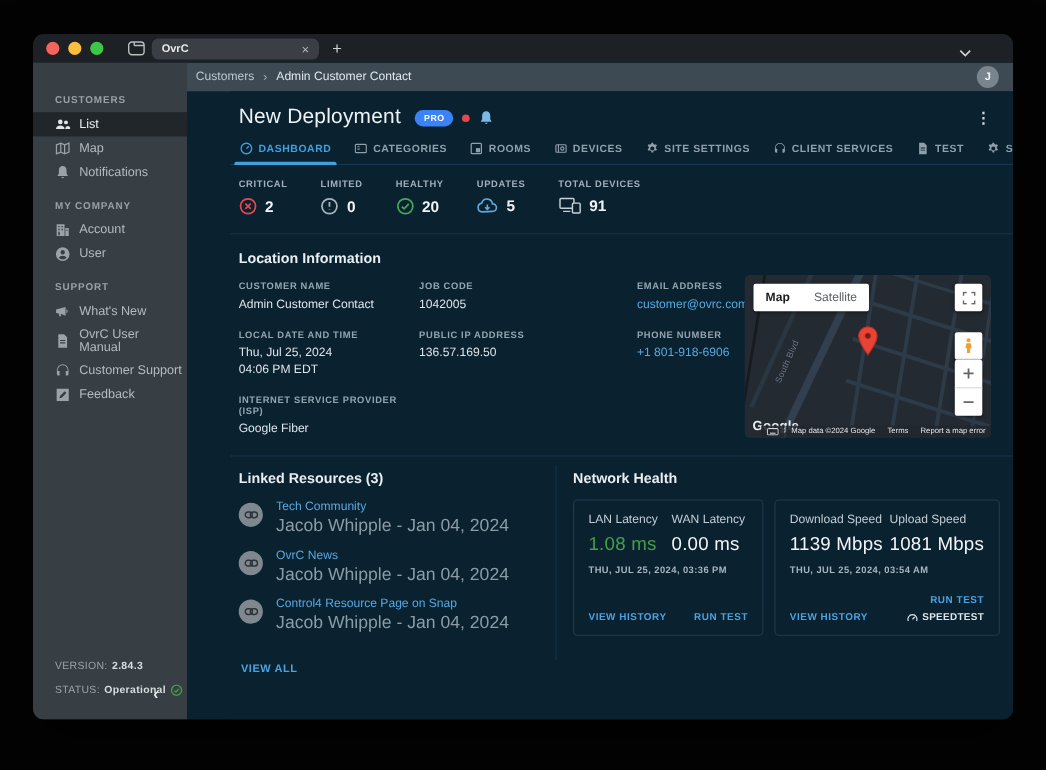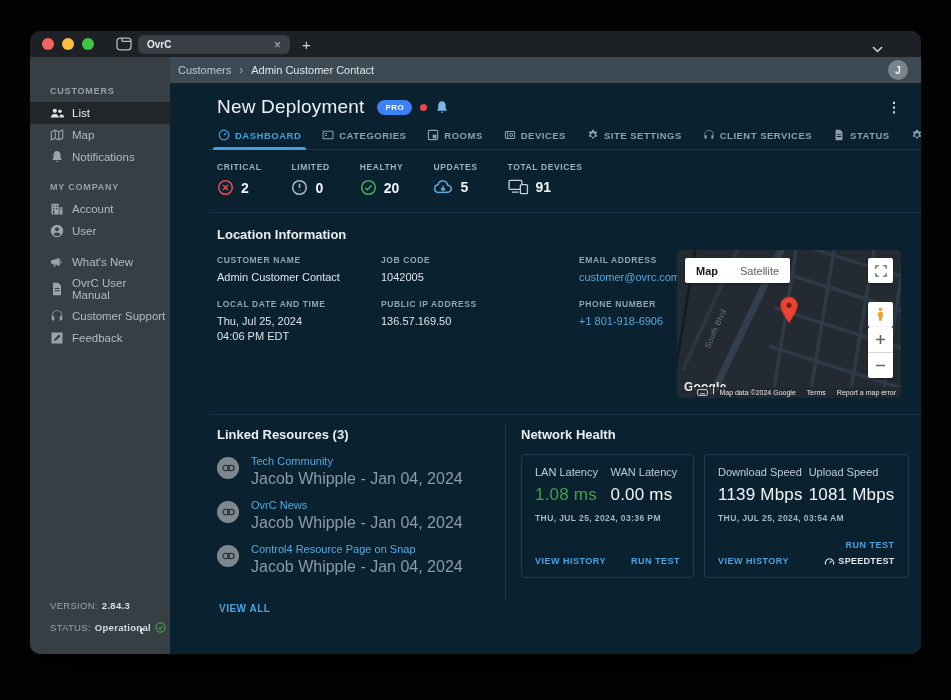"STATUS" span { text: STATUS -> TEST }
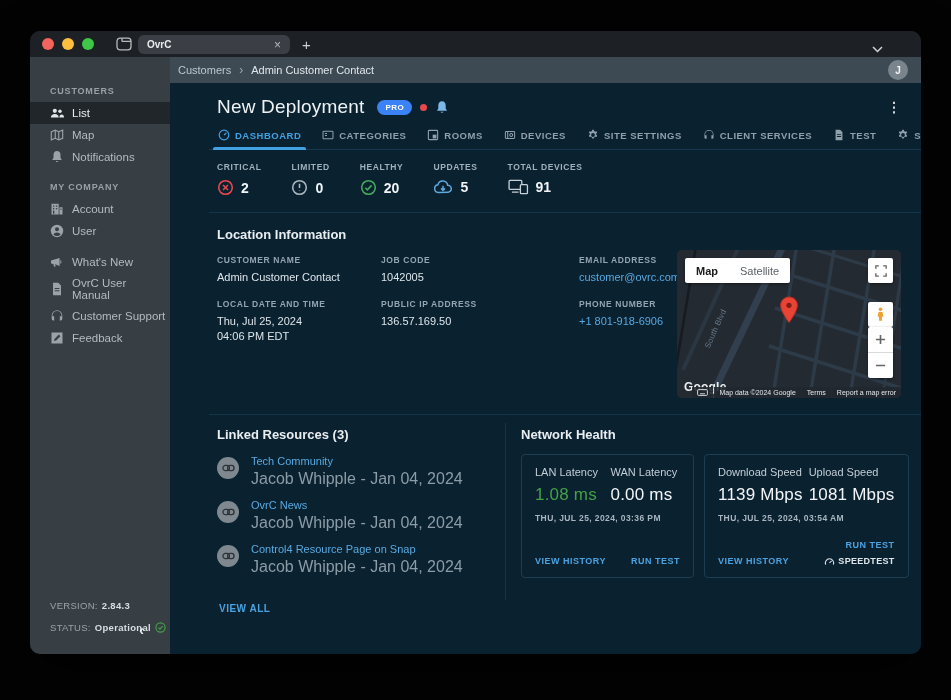"SUPPORT" div.side-title { html: none -> <div>SUPPORT</div> }
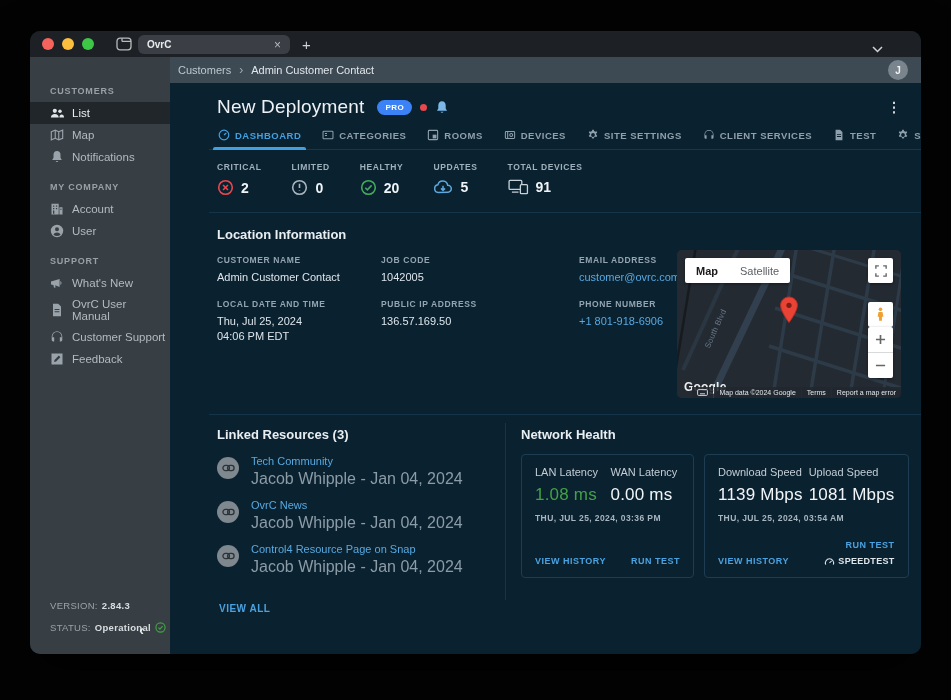"INTERNET SERVICE PROVIDER (ISP)" div { html: none -> <div> <div>INTERNET SERVICE PROVIDER (ISP)</div> <div>Google Fiber</div> </div> }
